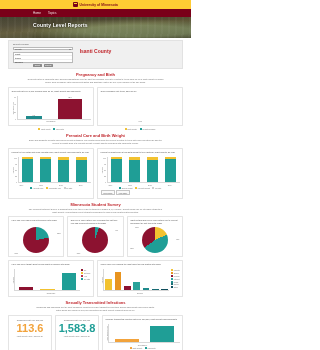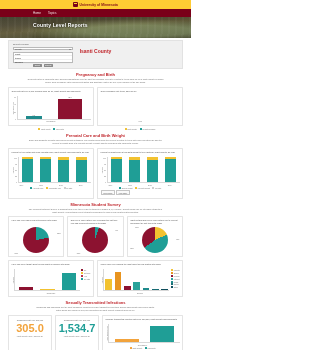"305.0" div.kpi-num { text: 305.0 -> 113.6 }
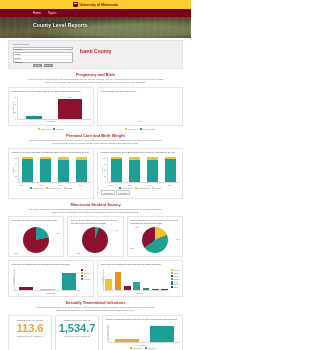"1,534.7" div.kpi-num { text: 1,534.7 -> 1,583.8 }
